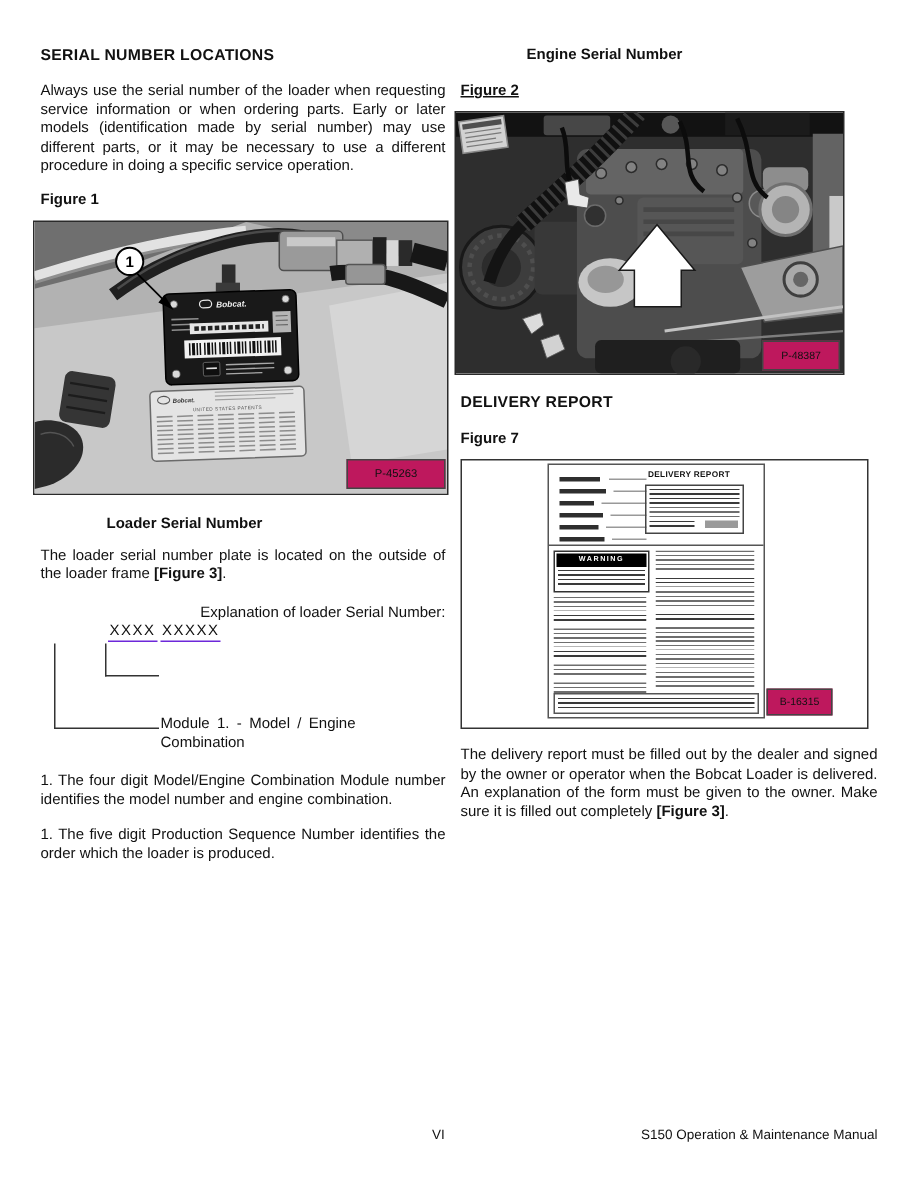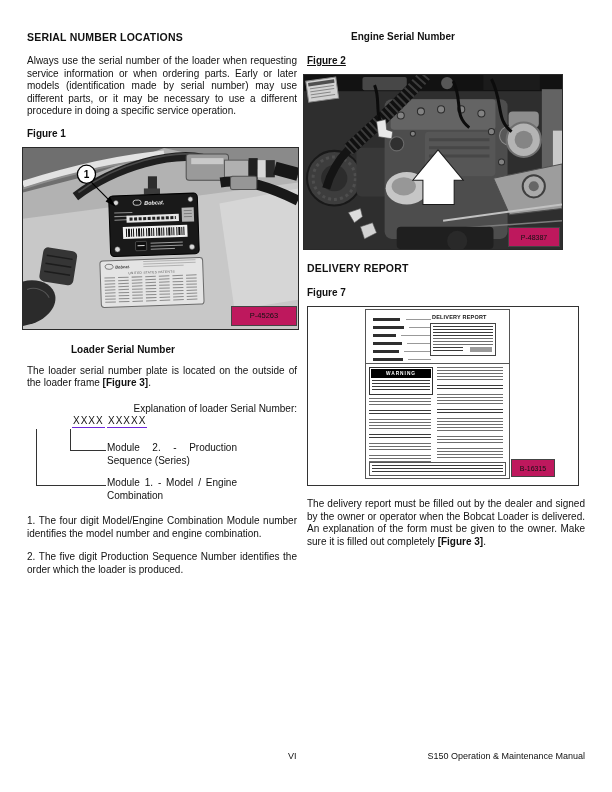"Module 2. - Production Sequence" div.dlabel { html: <div>Module 2. - Production Sequence (Series)</div> -> none }
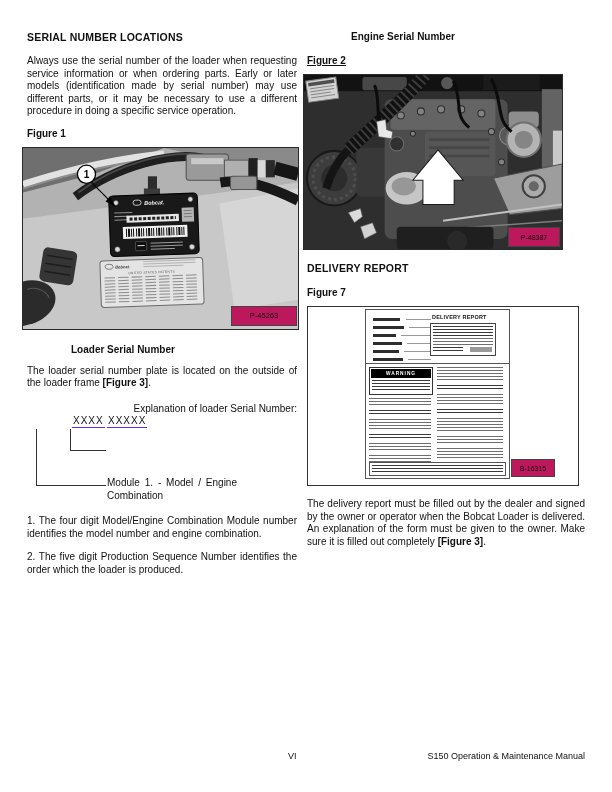"2. The five digit Production" div.para { text: 2 -> 1 }
